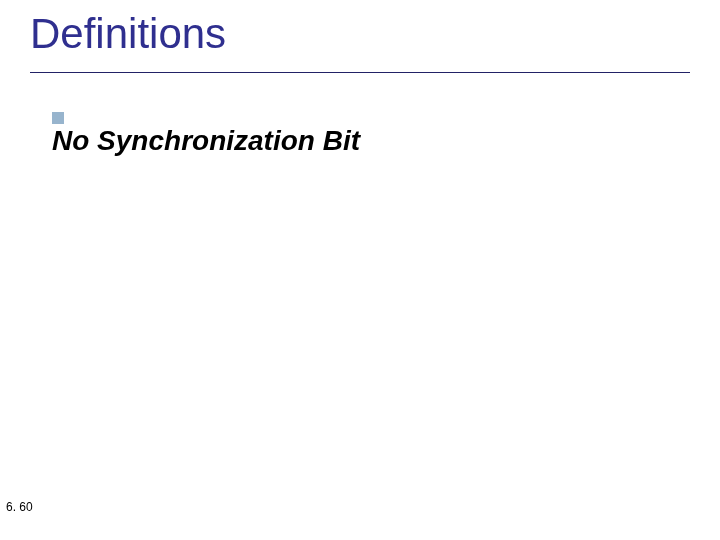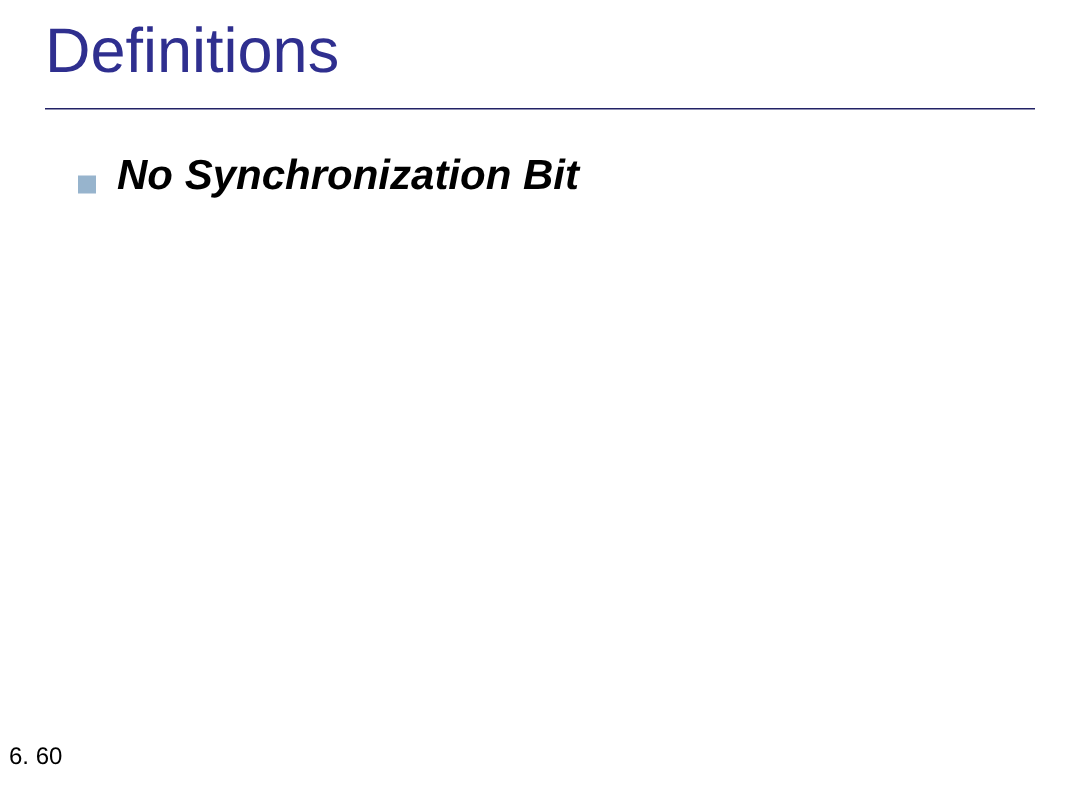"No Synchronization Bit" .bullet-row { align-items: center -> flex-start; flex-direction: none -> column }
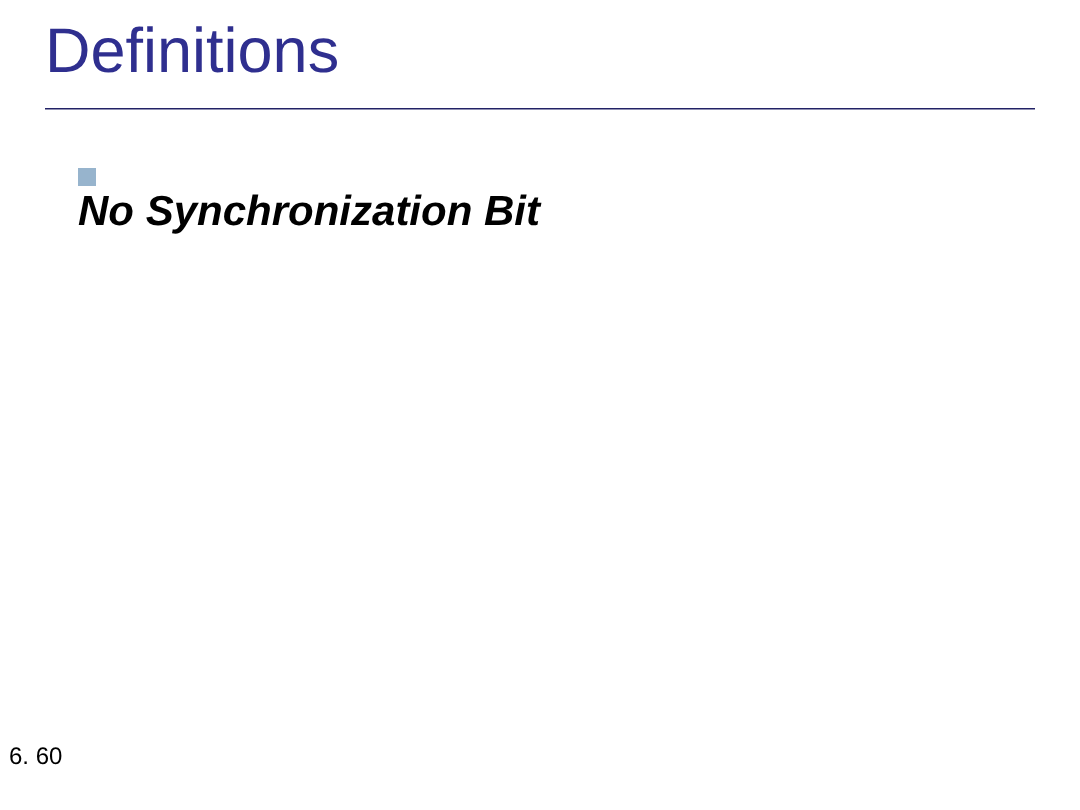"6. 60" .pagenum { font-size: 16px -> 12px }
